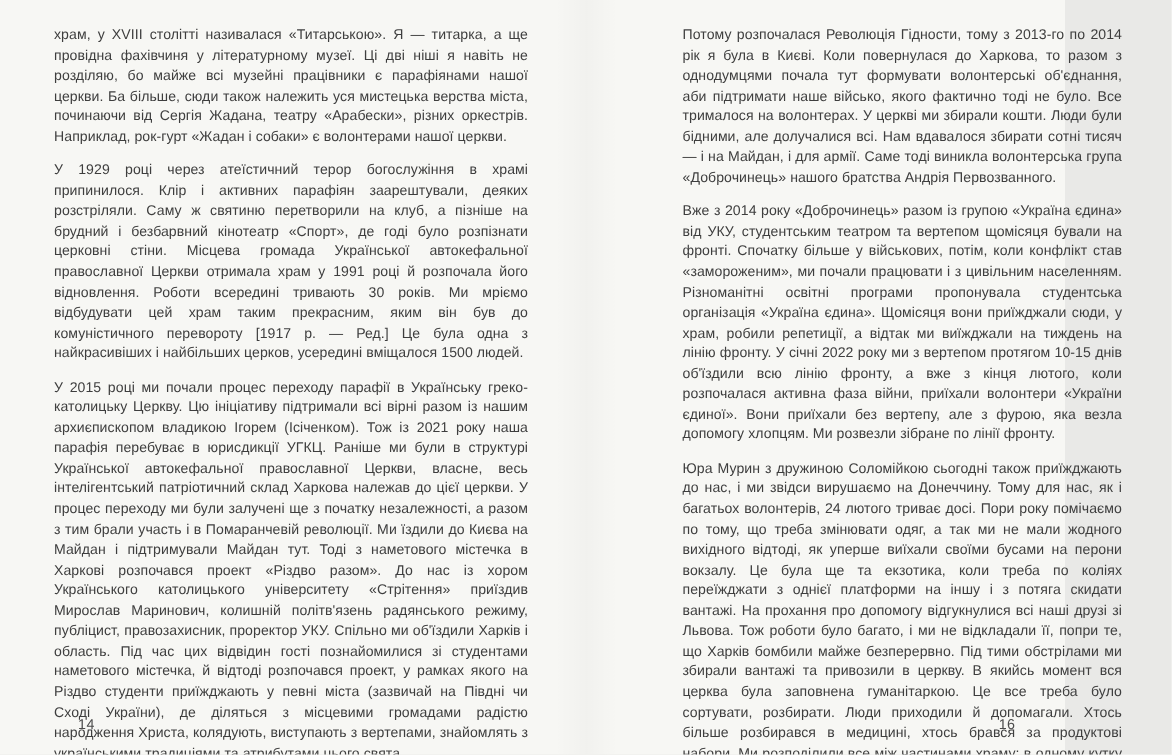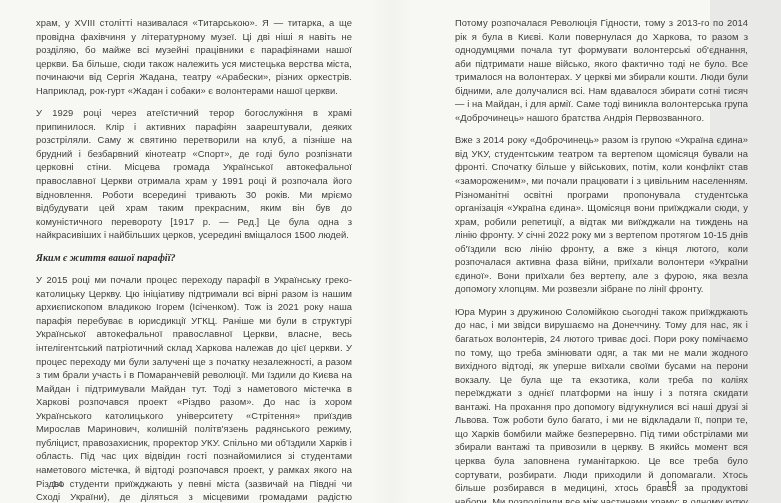"Яким є життя вашої парафії?" p.question { html: <p><span>Яким є життя вашої парафії?</span></p> -> none }
